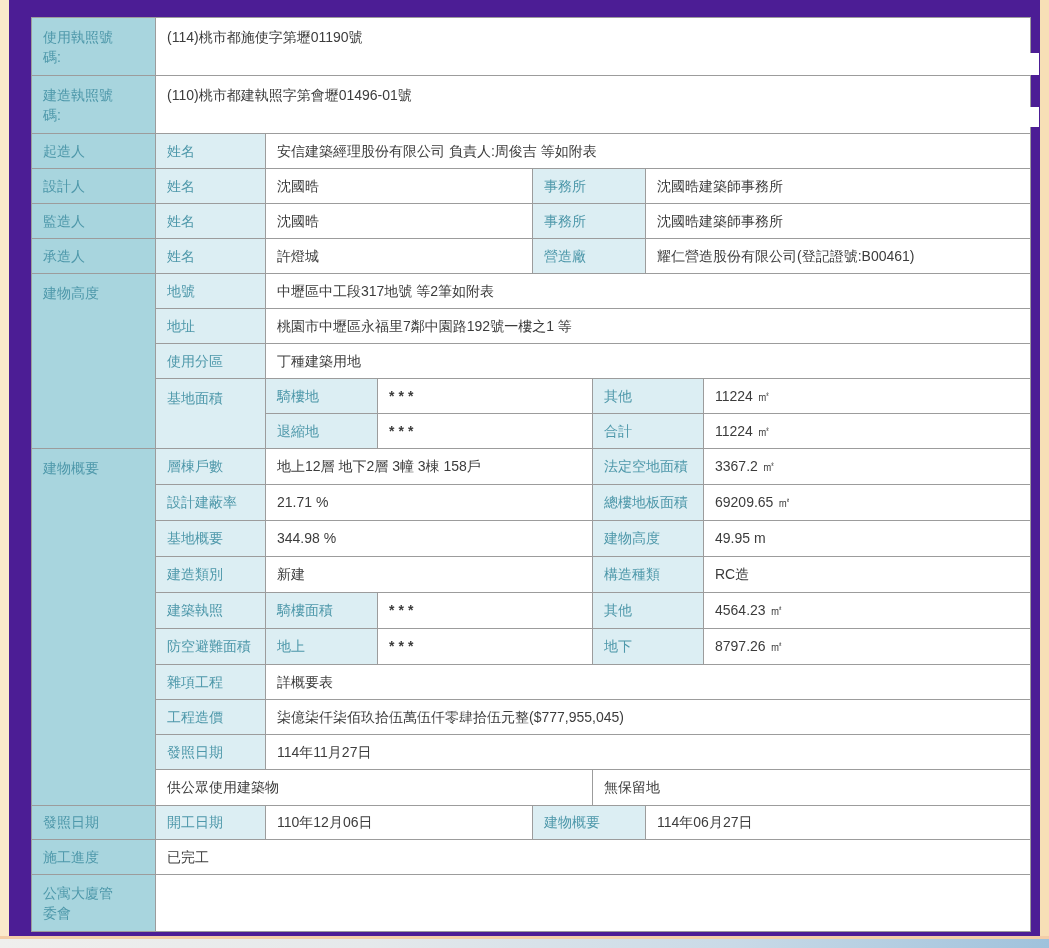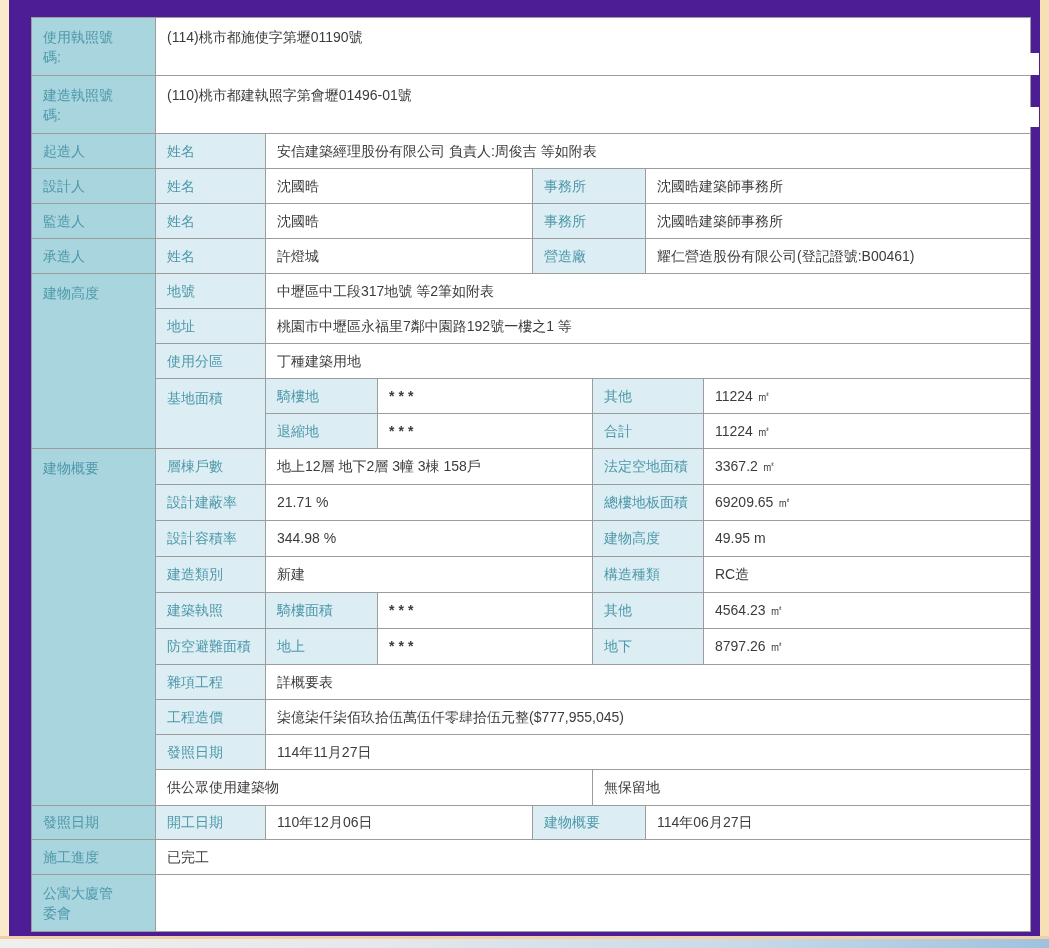"設計容積率" td.lab2 { text: 設計容積率 -> 基地概要 }
